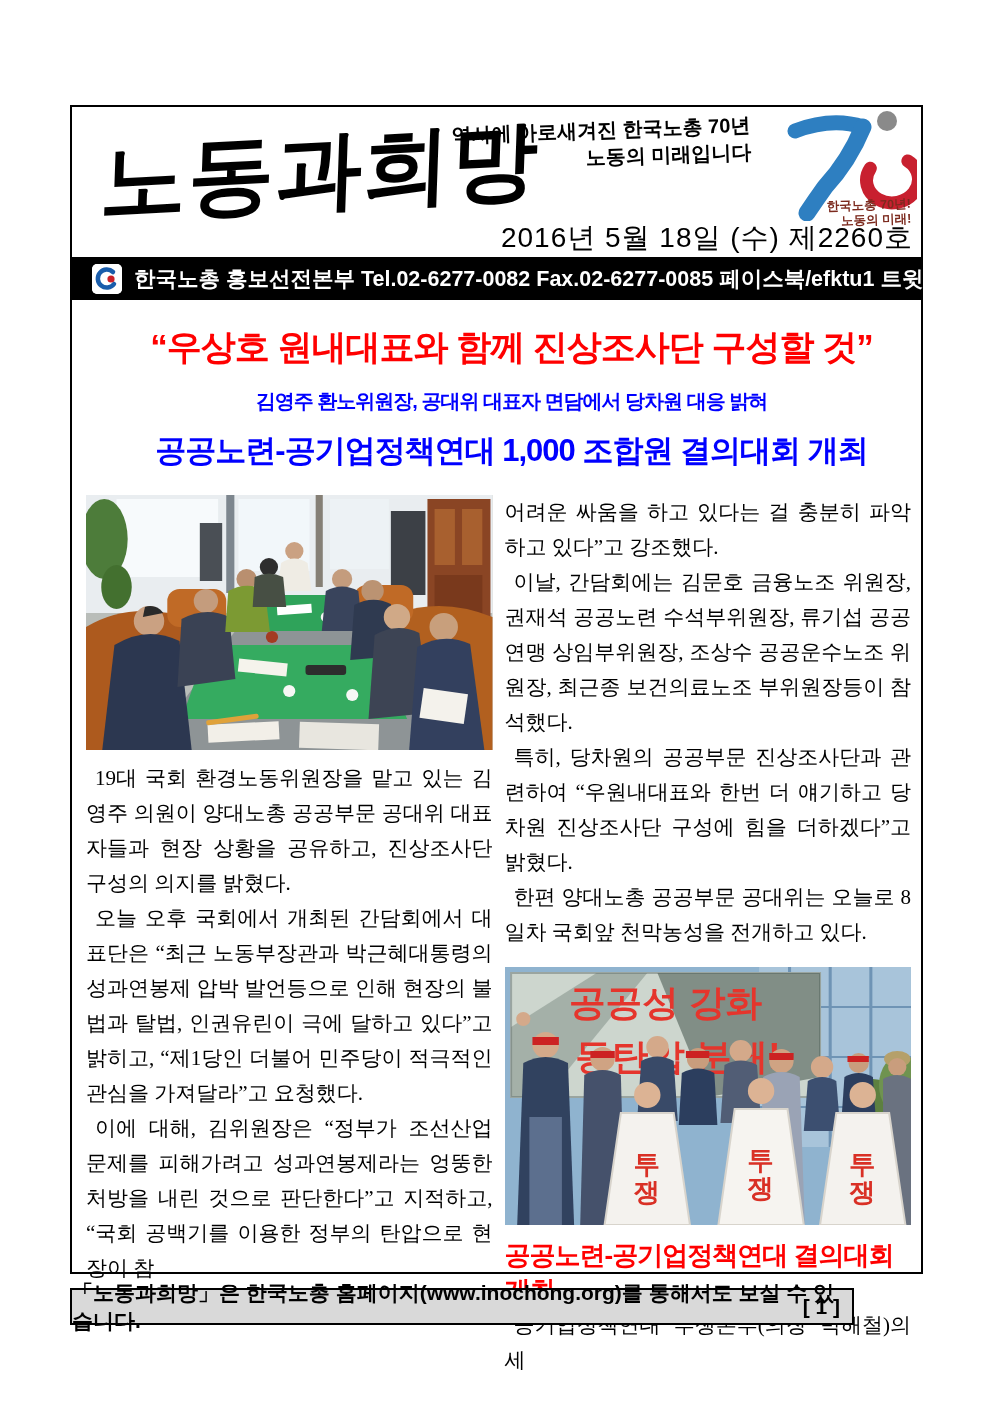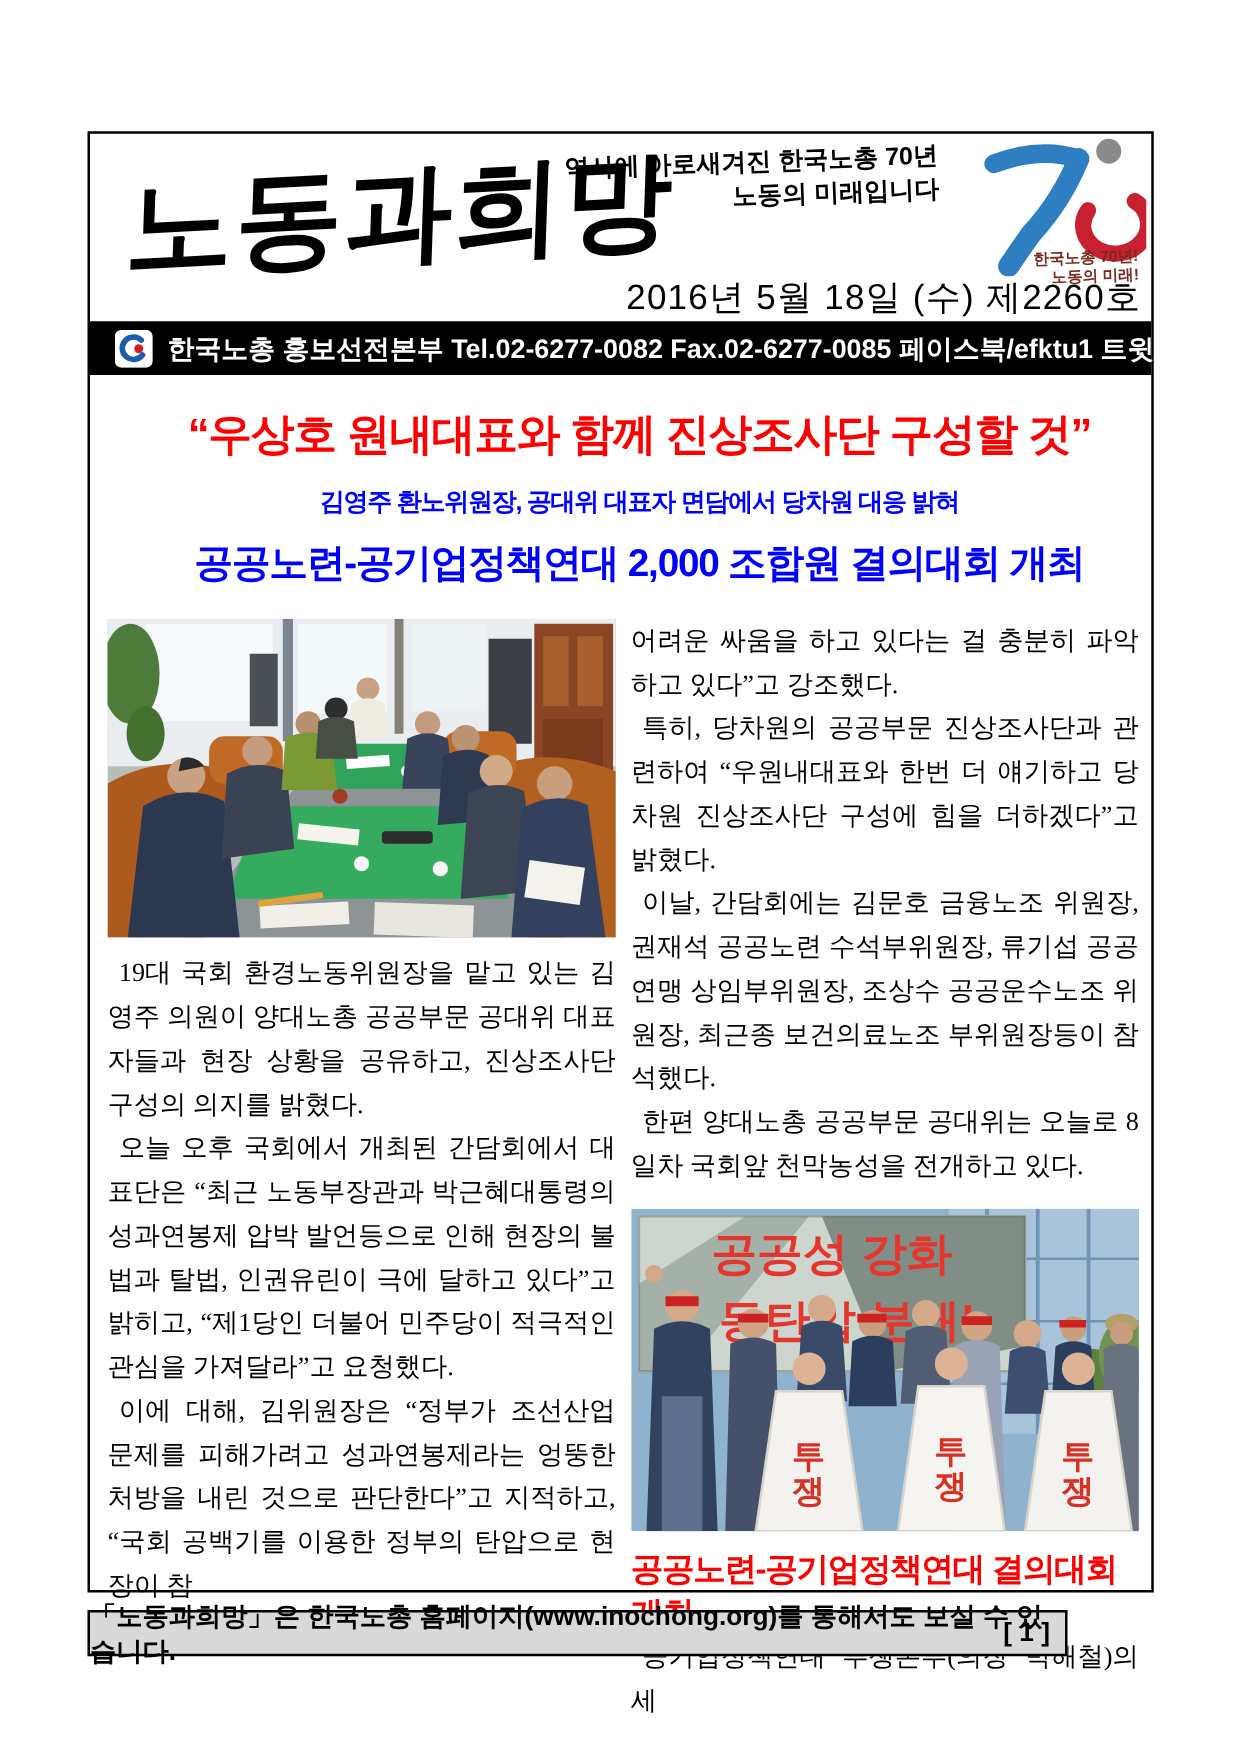"공공노련-공기업정책연대 2,000 조합원 결의대회 개최" div.hl-sub2 { text: 2,000 -> 1,000 }
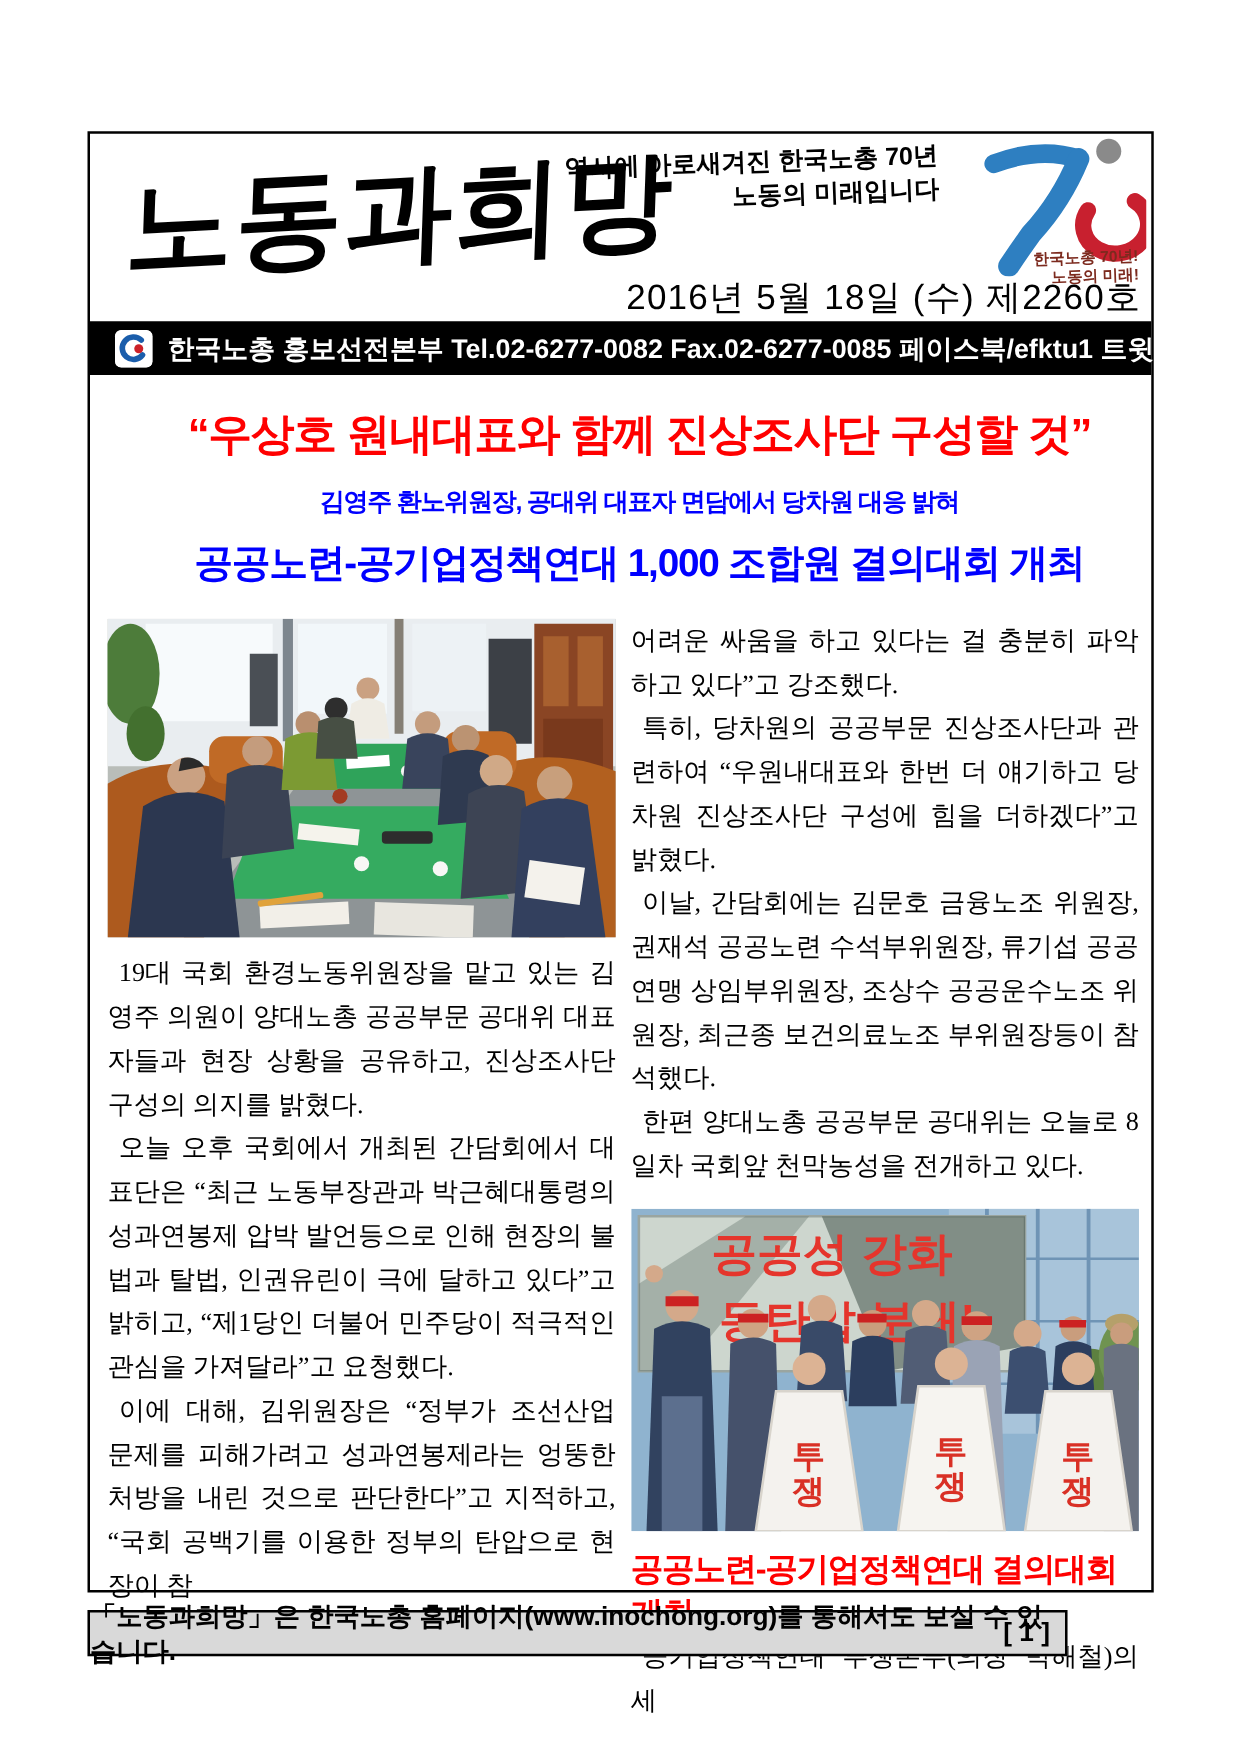"특히, 당차원의 공공부문 진상조사단과 관련하여" p { order: before "이날, 간담회에는 김문호 금융노조 위원장," -> after "이날, 간담회에는 김문호 금융노조 위원장," }
